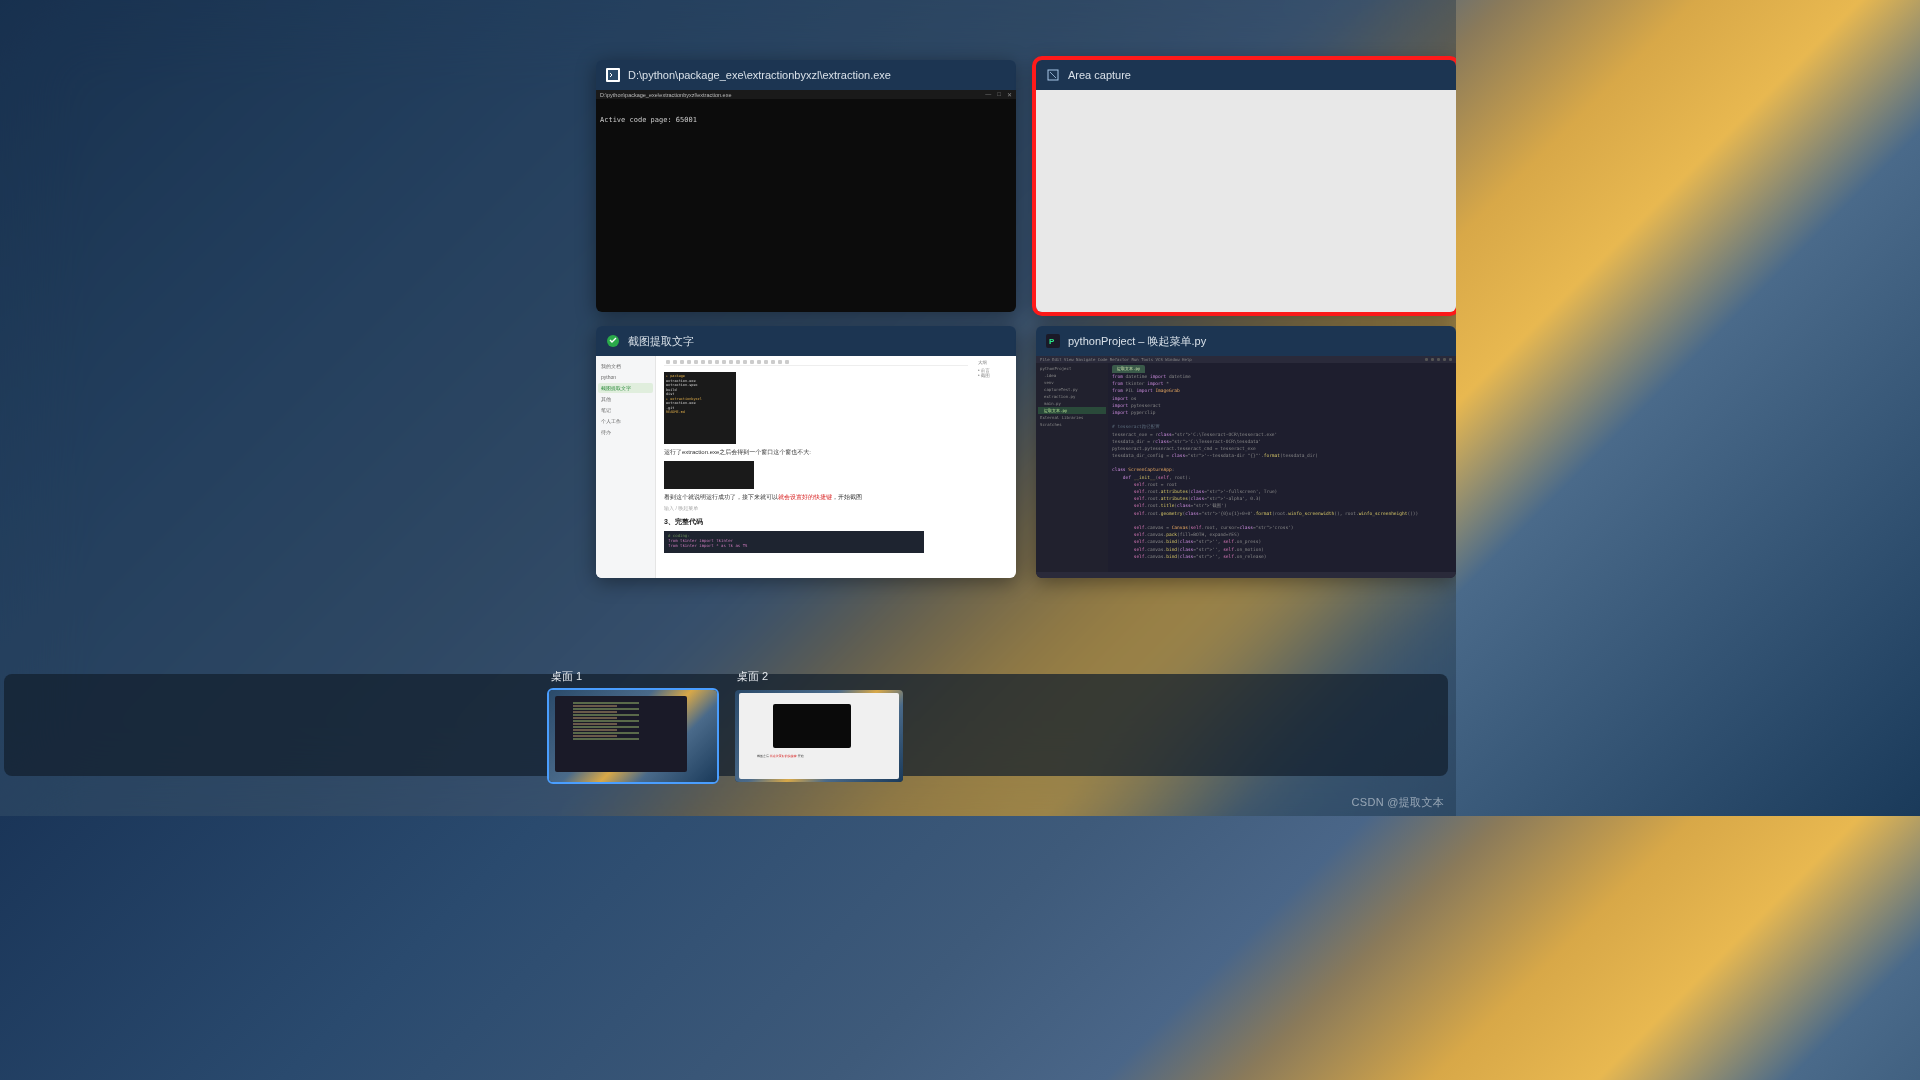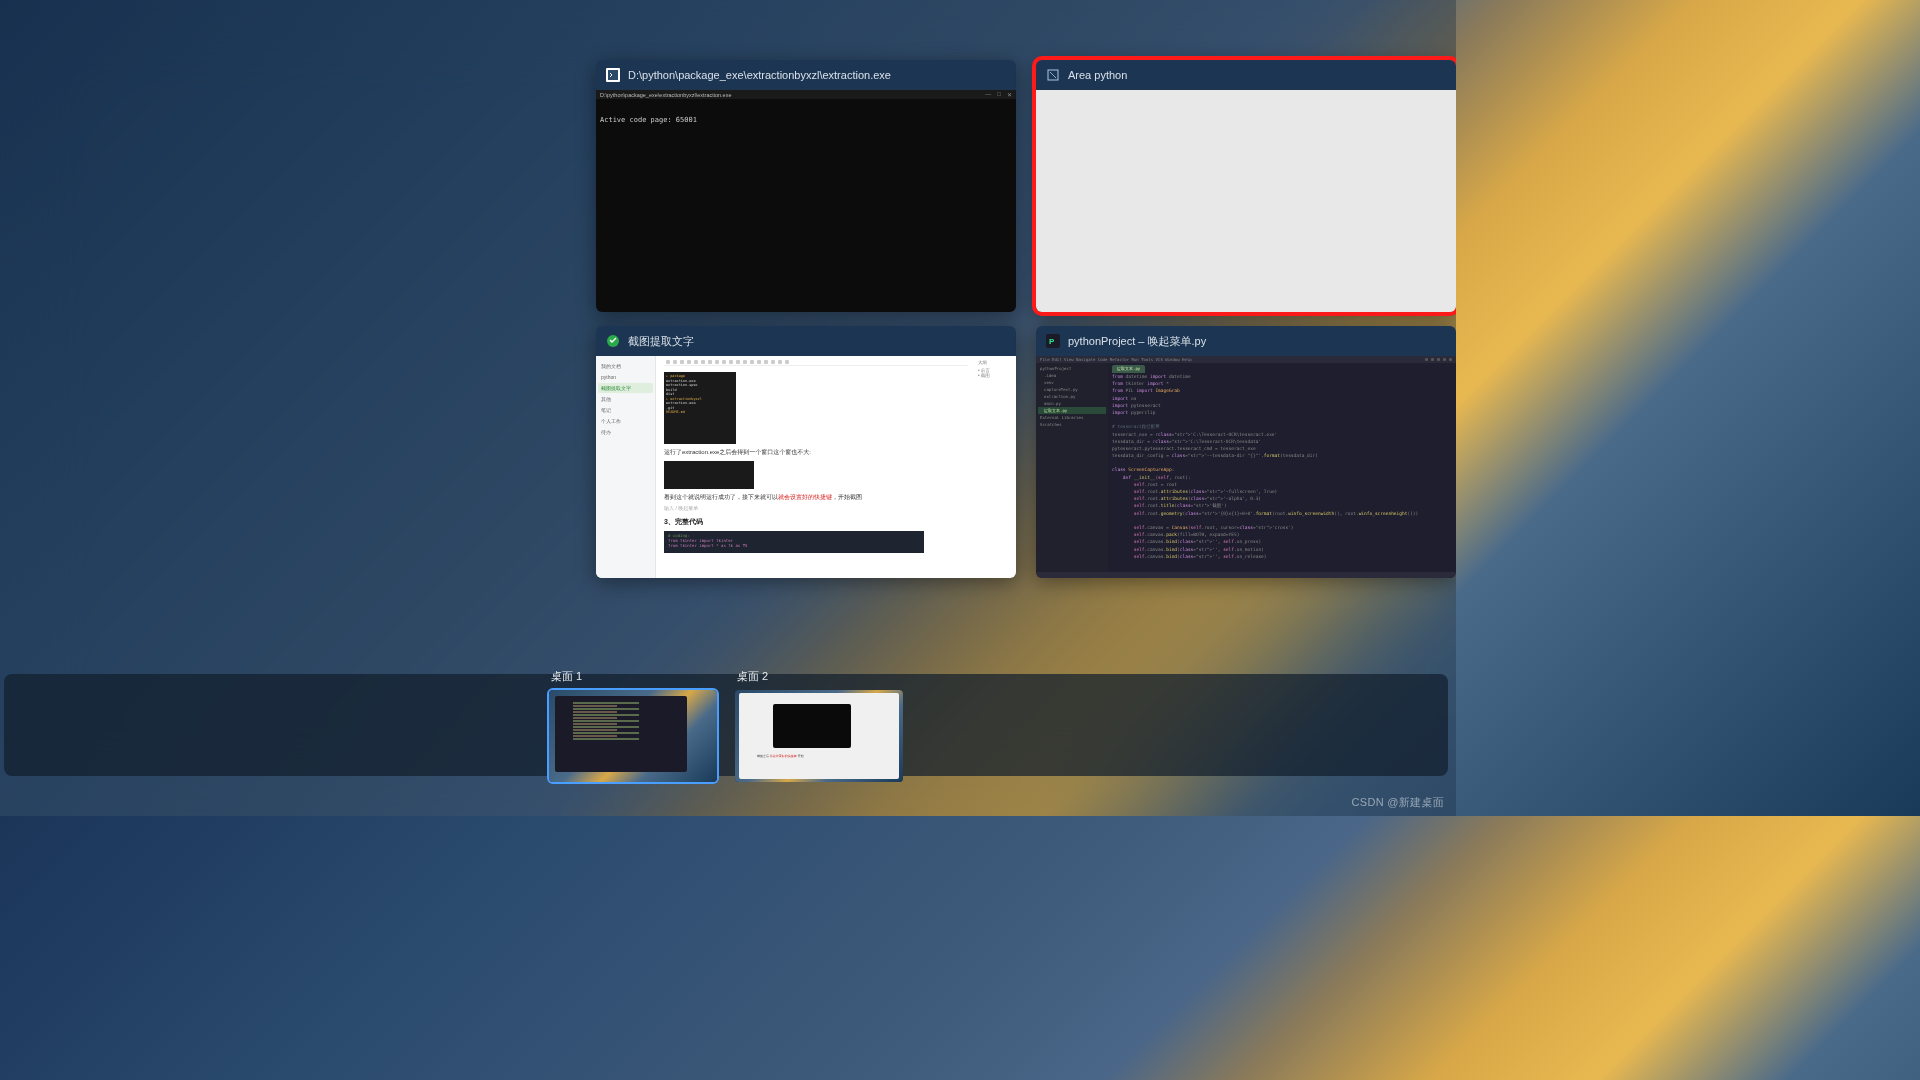"Area python" span { text: python -> capture }
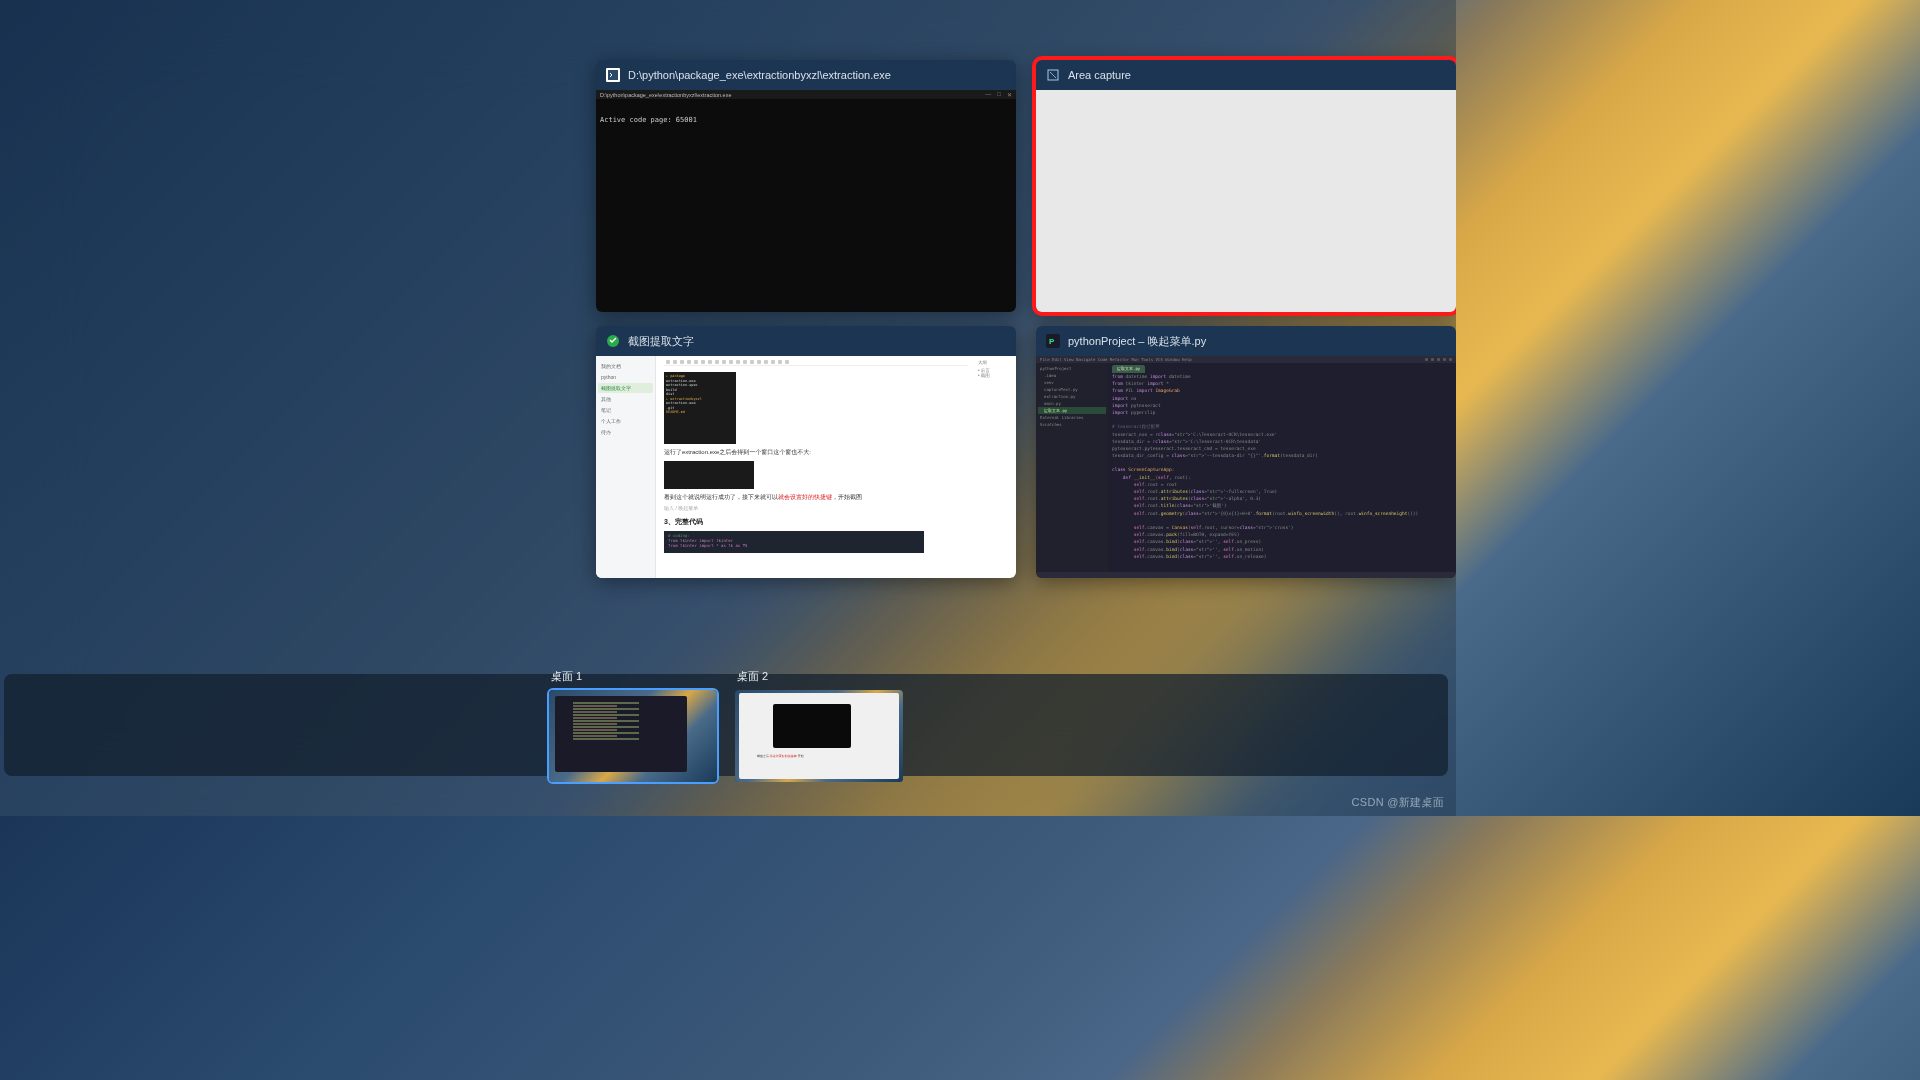"CSDN @新建桌面" div.watermark { text: @新建桌面 -> @提取文本 }
